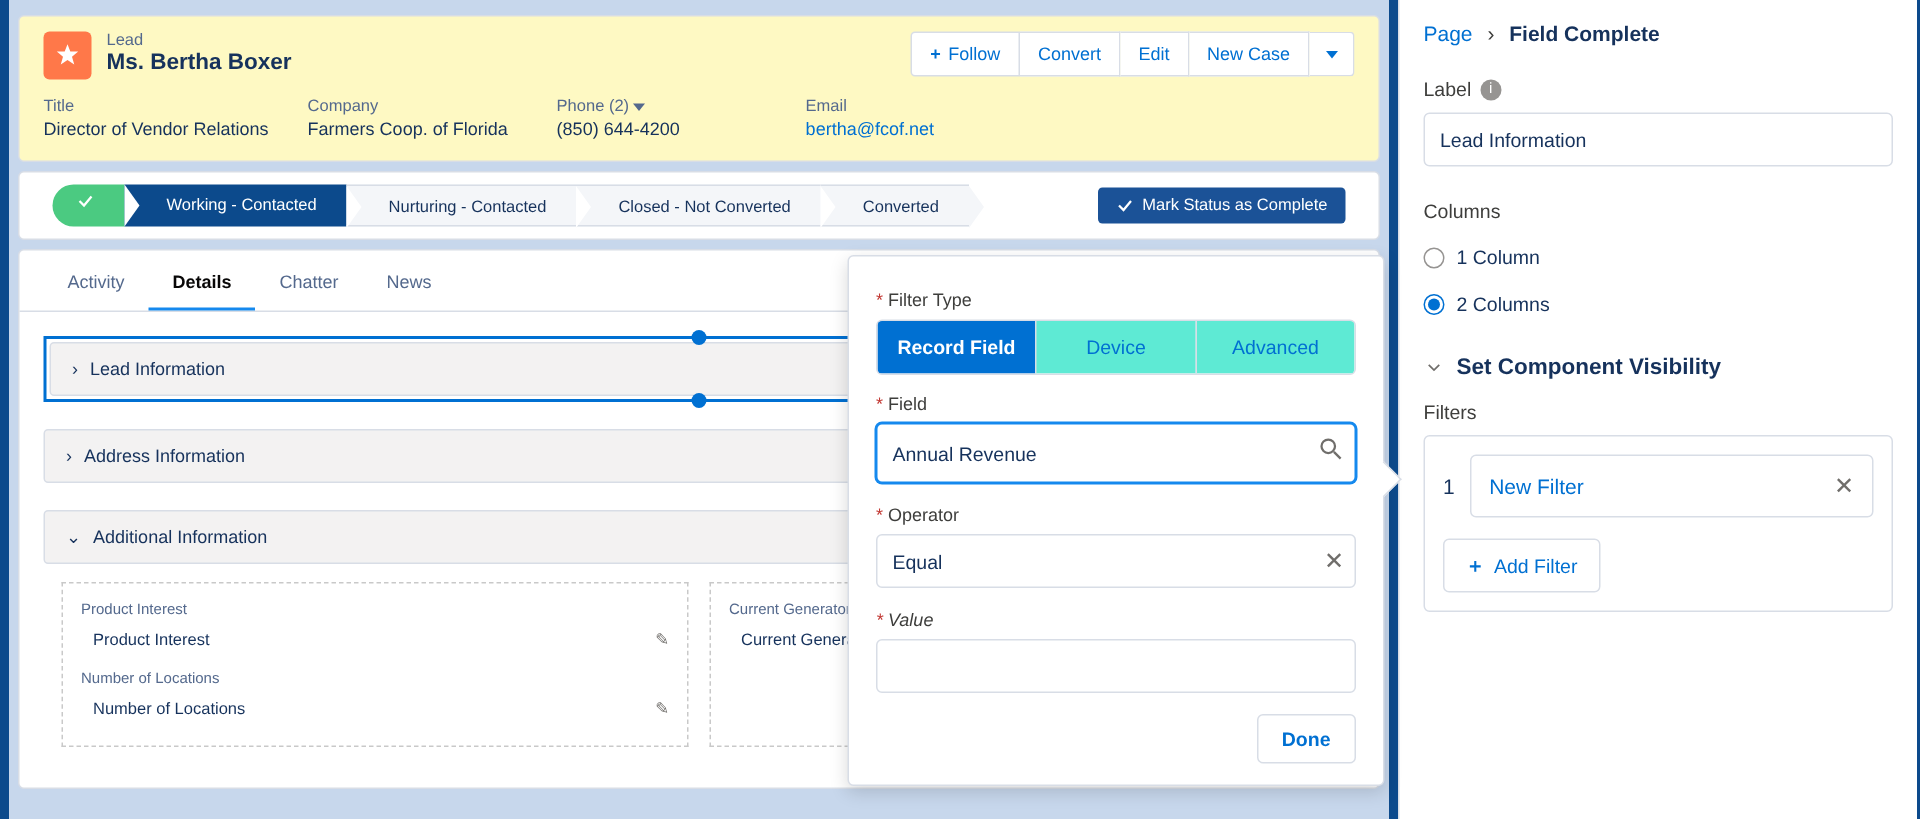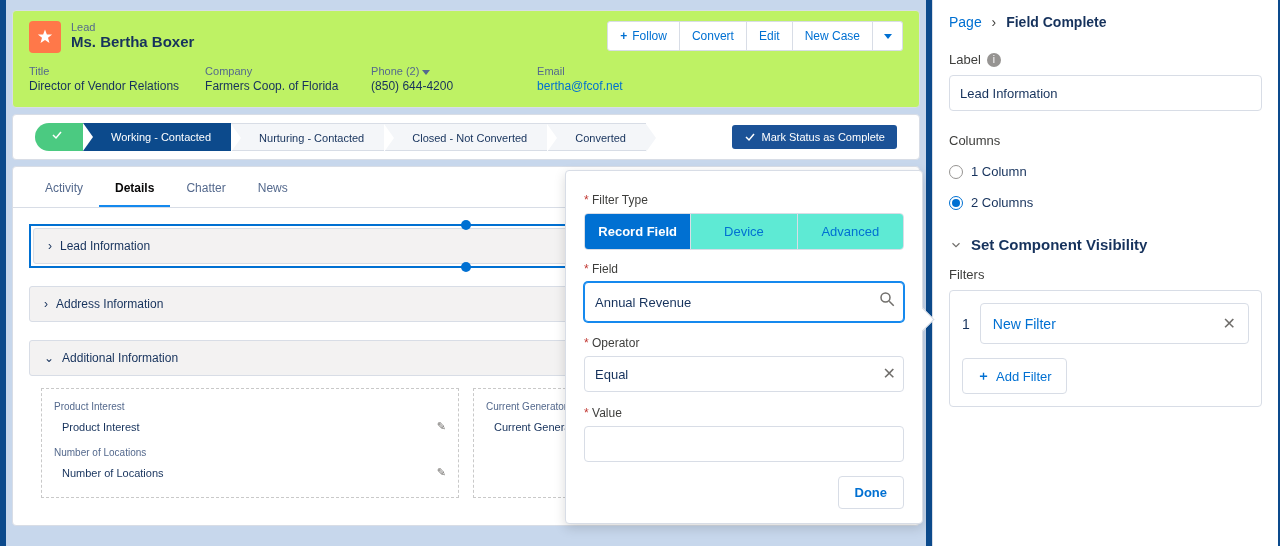"Lead" .header-card { background: #bef264 -> #fef9c3 }
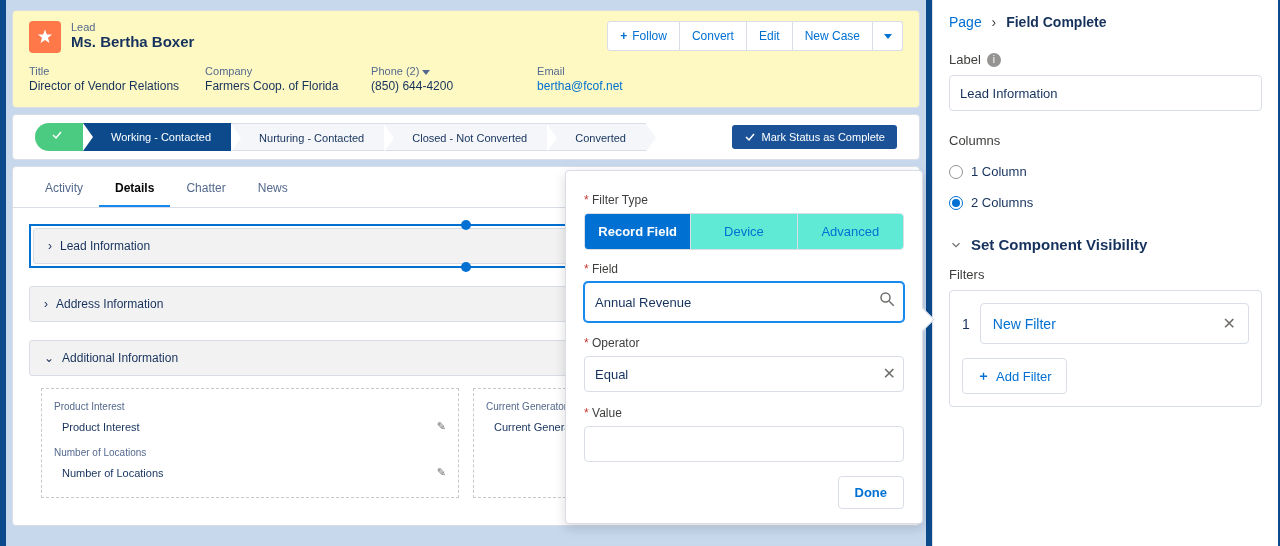"* Value" label.form-label { font-style: none -> italic }
